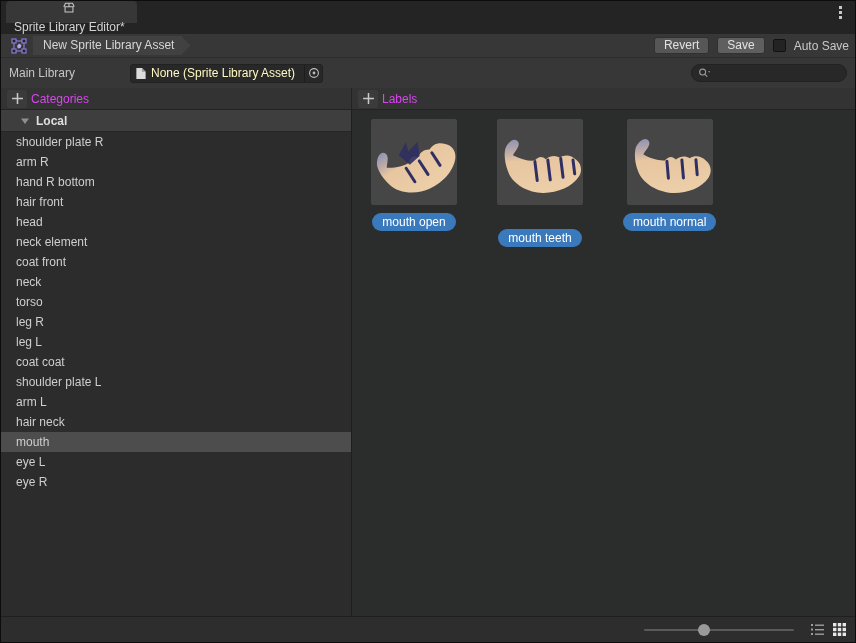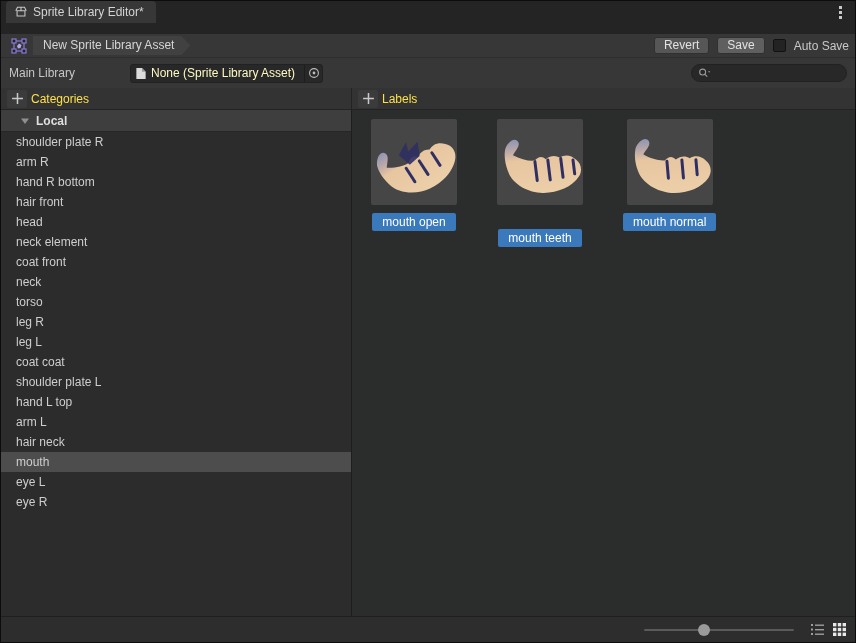"Sprite Library Editor*" .tab { flex-direction: none -> column }
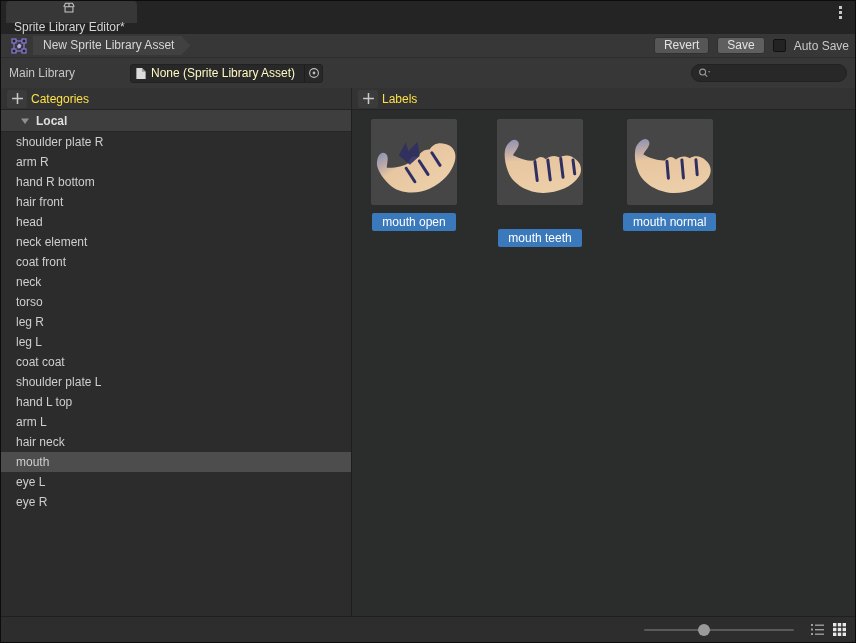"Categories" .hdr-title { color: #fde047 -> #d946ef }
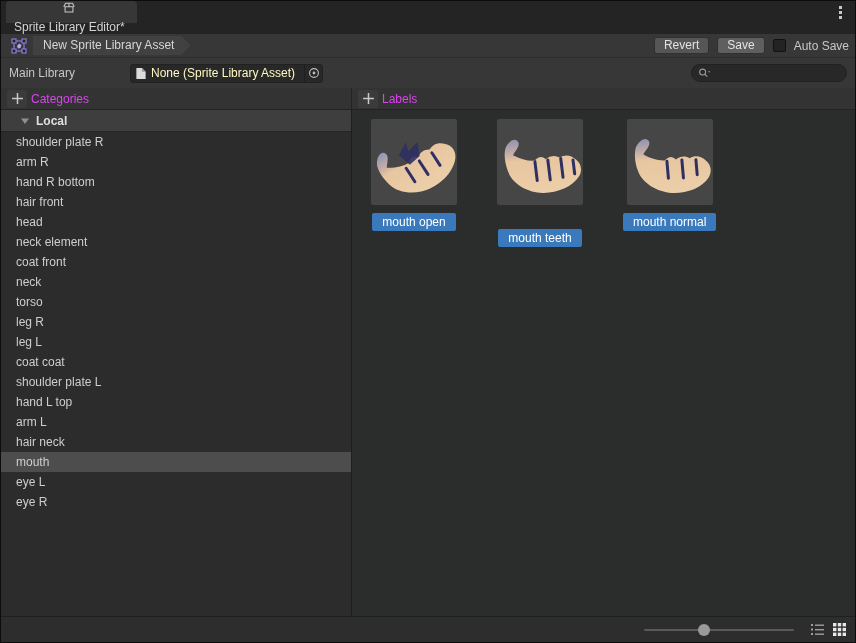"mouth open" .pill { border-radius: 2px -> 9px }
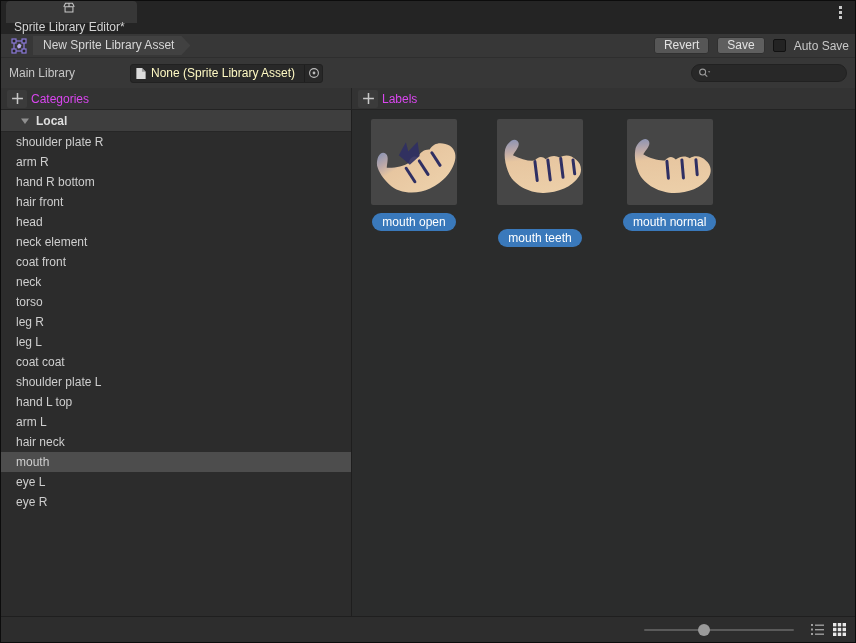"hand L top" div.cat-item { html: <div>hand L top</div> -> none }
